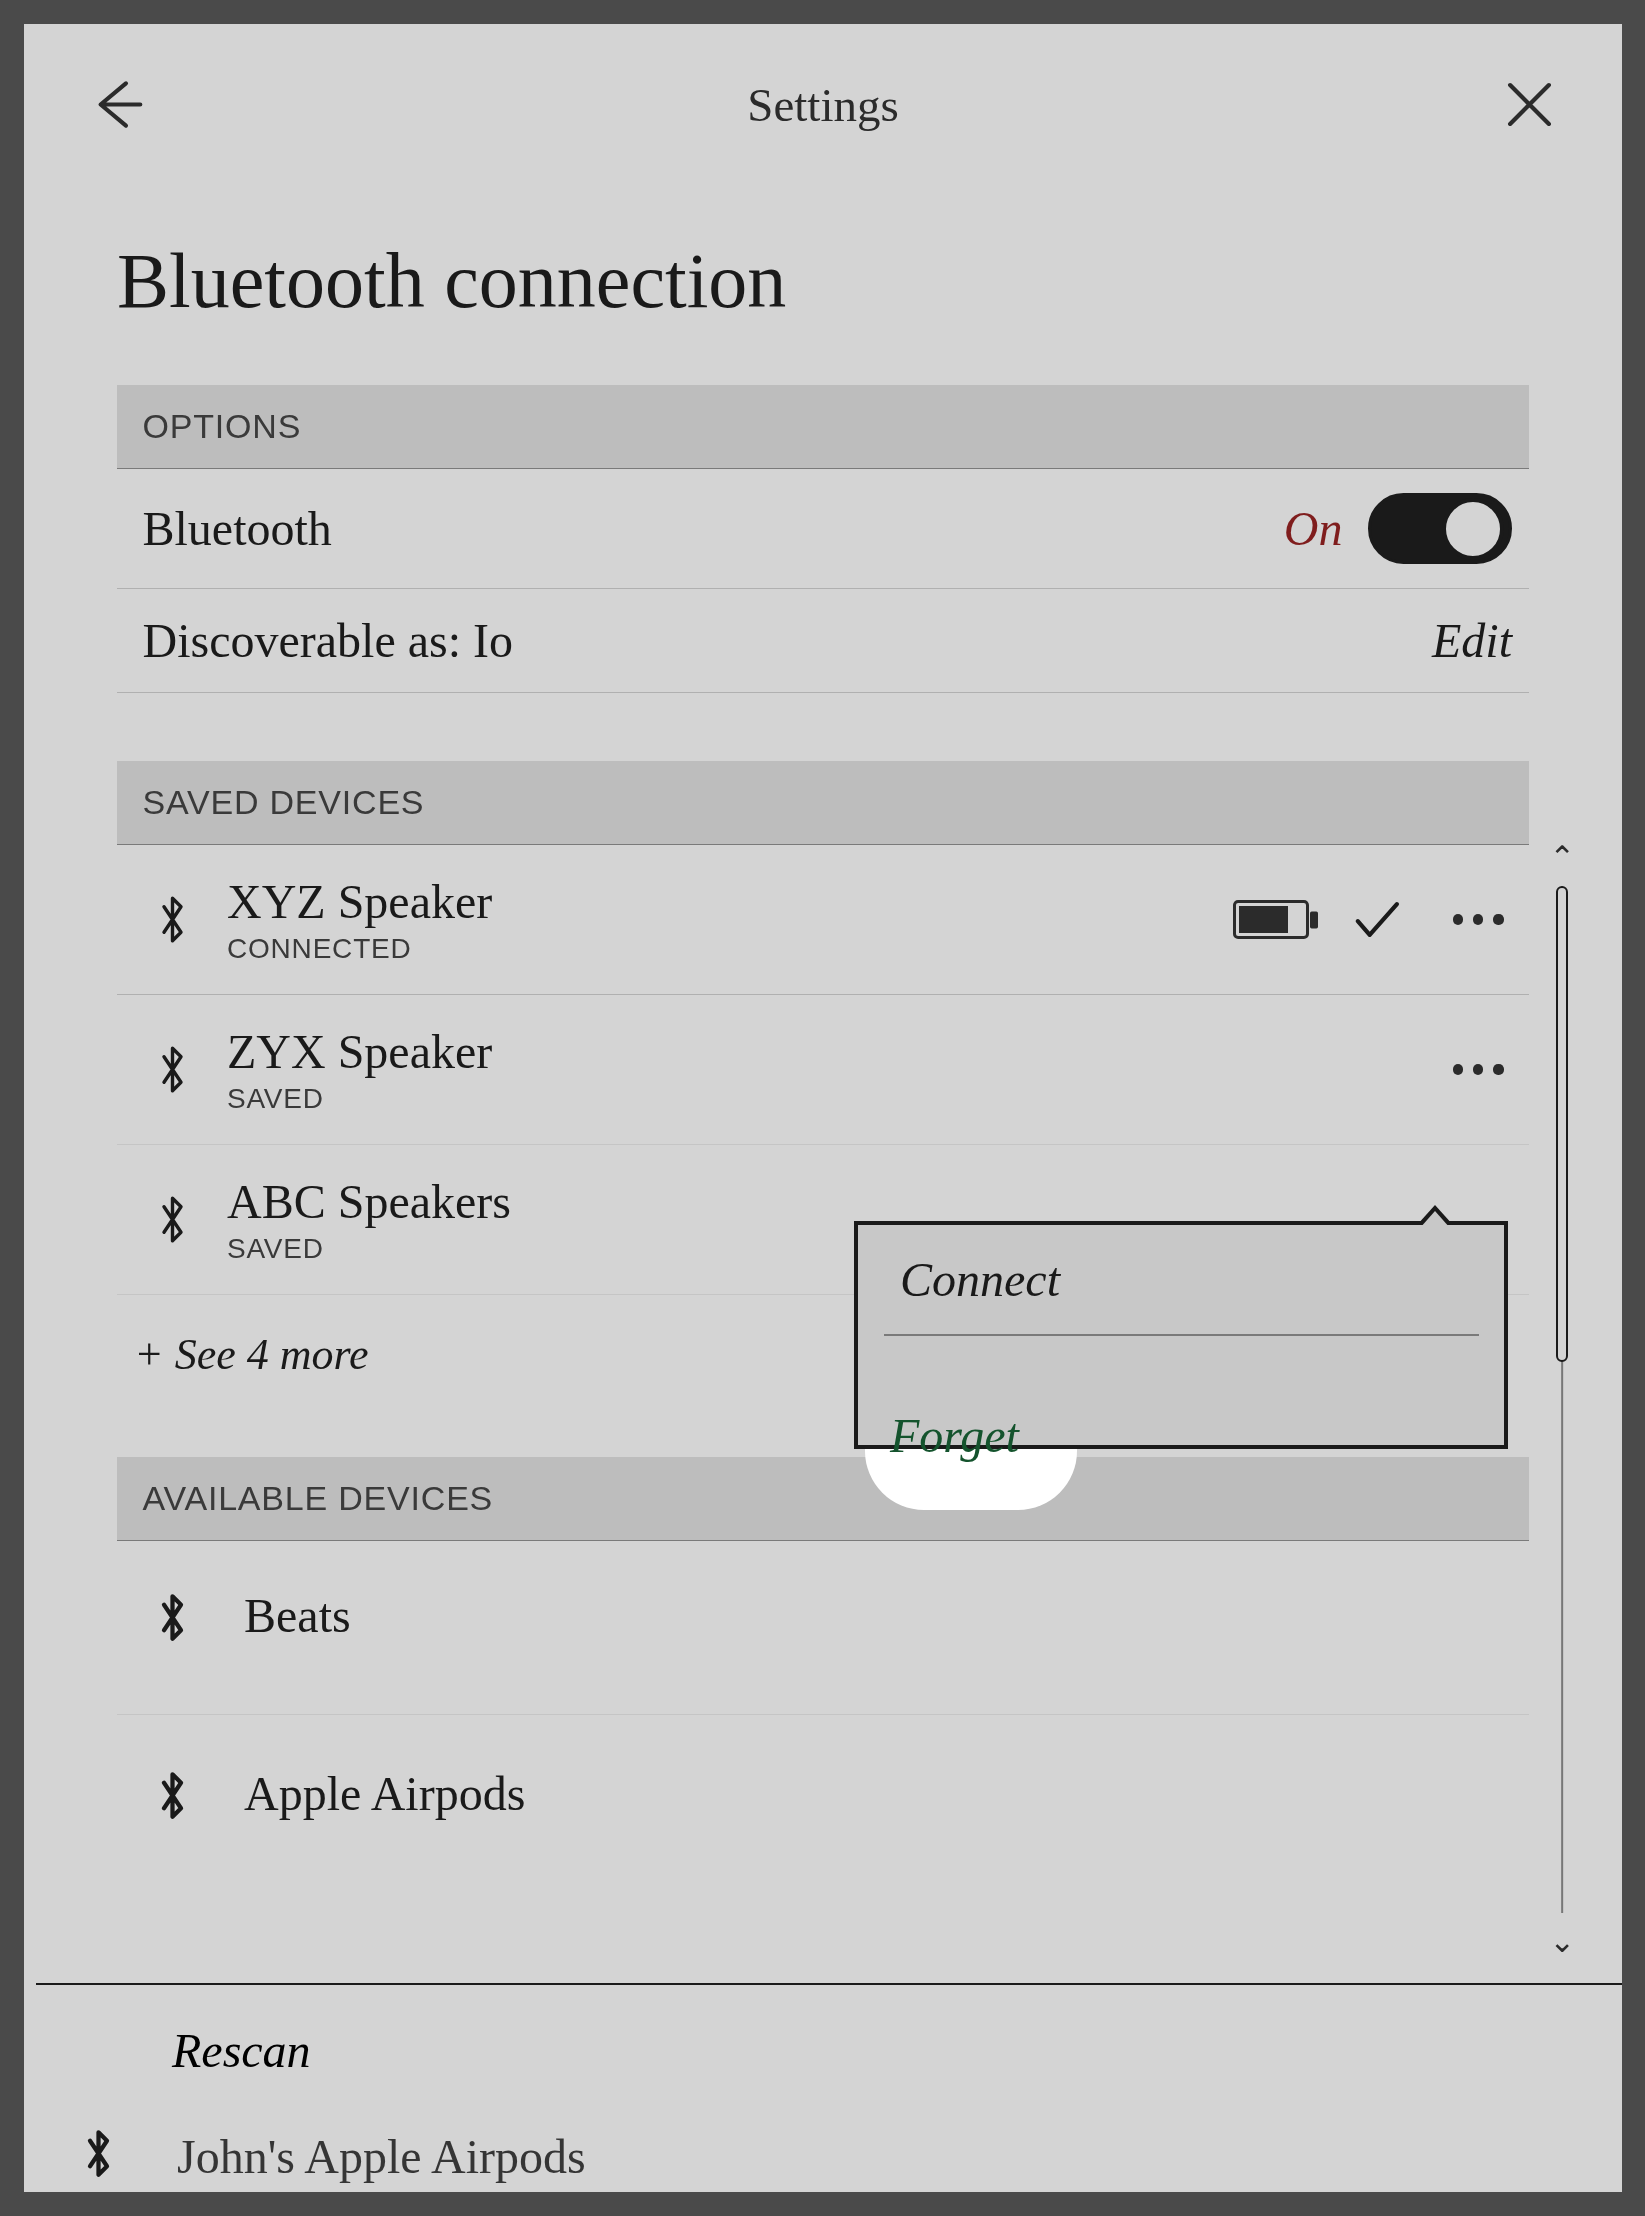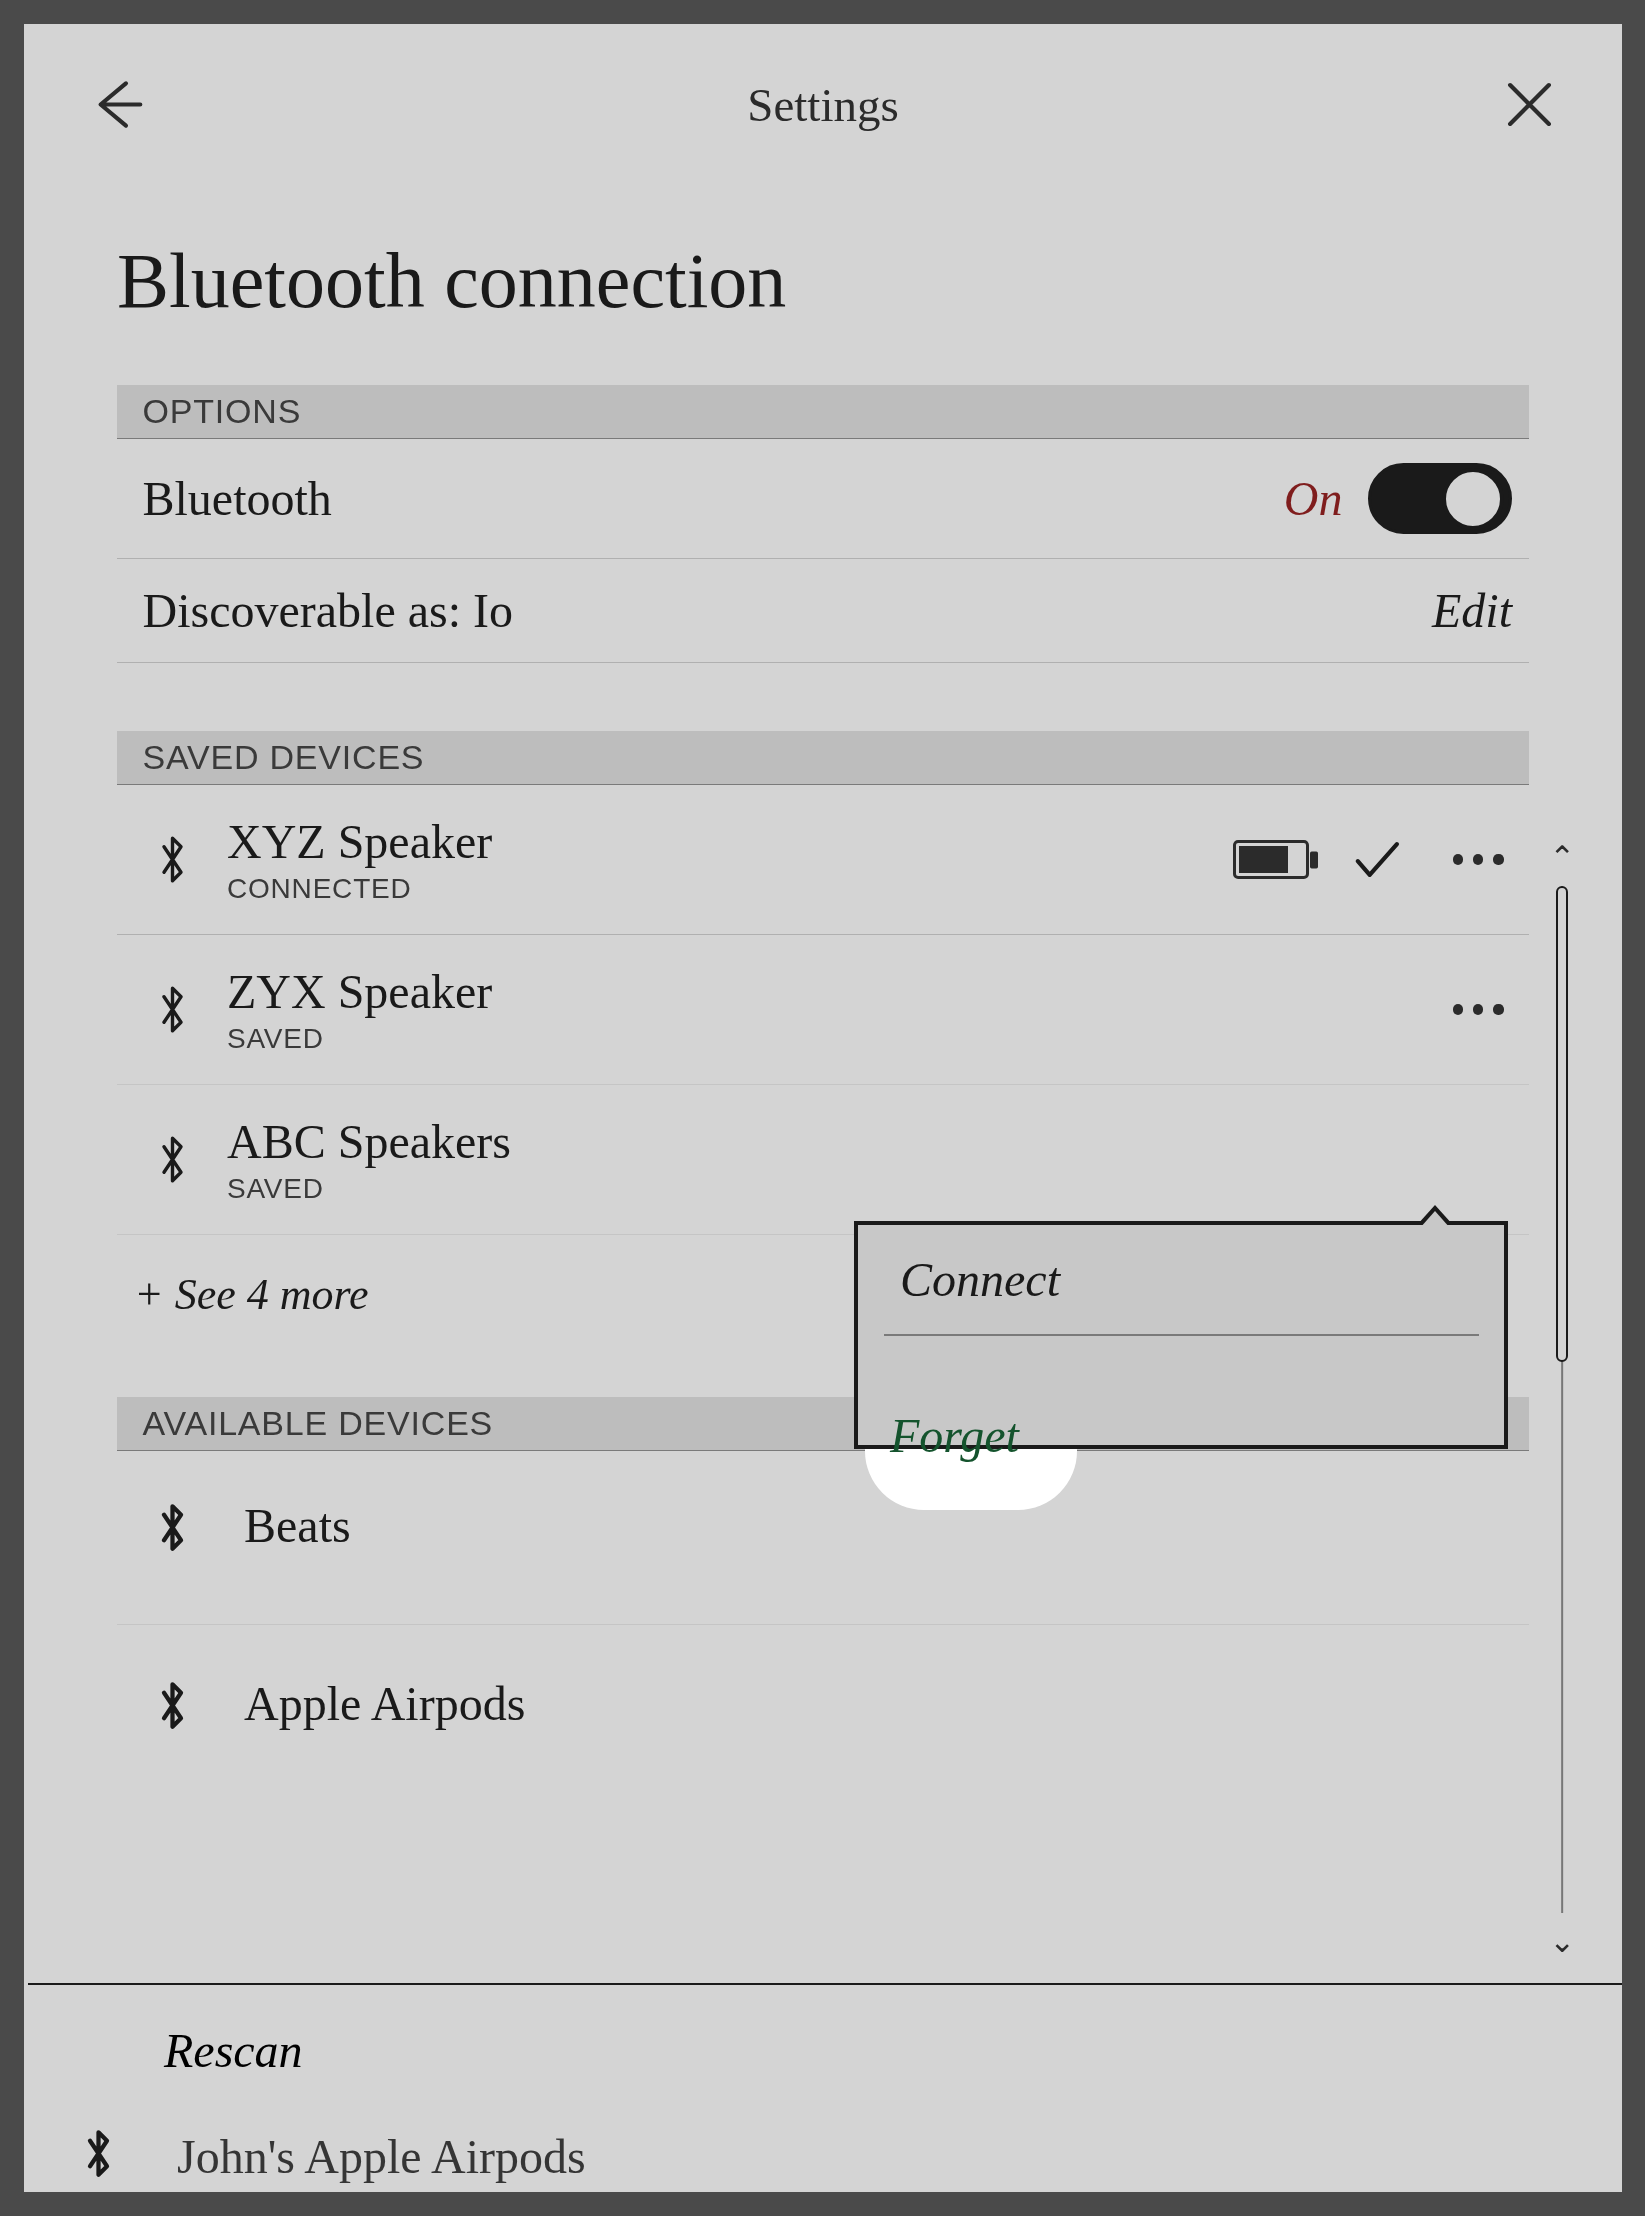"OPTIONS" .section-head { height: 54px -> 84px }
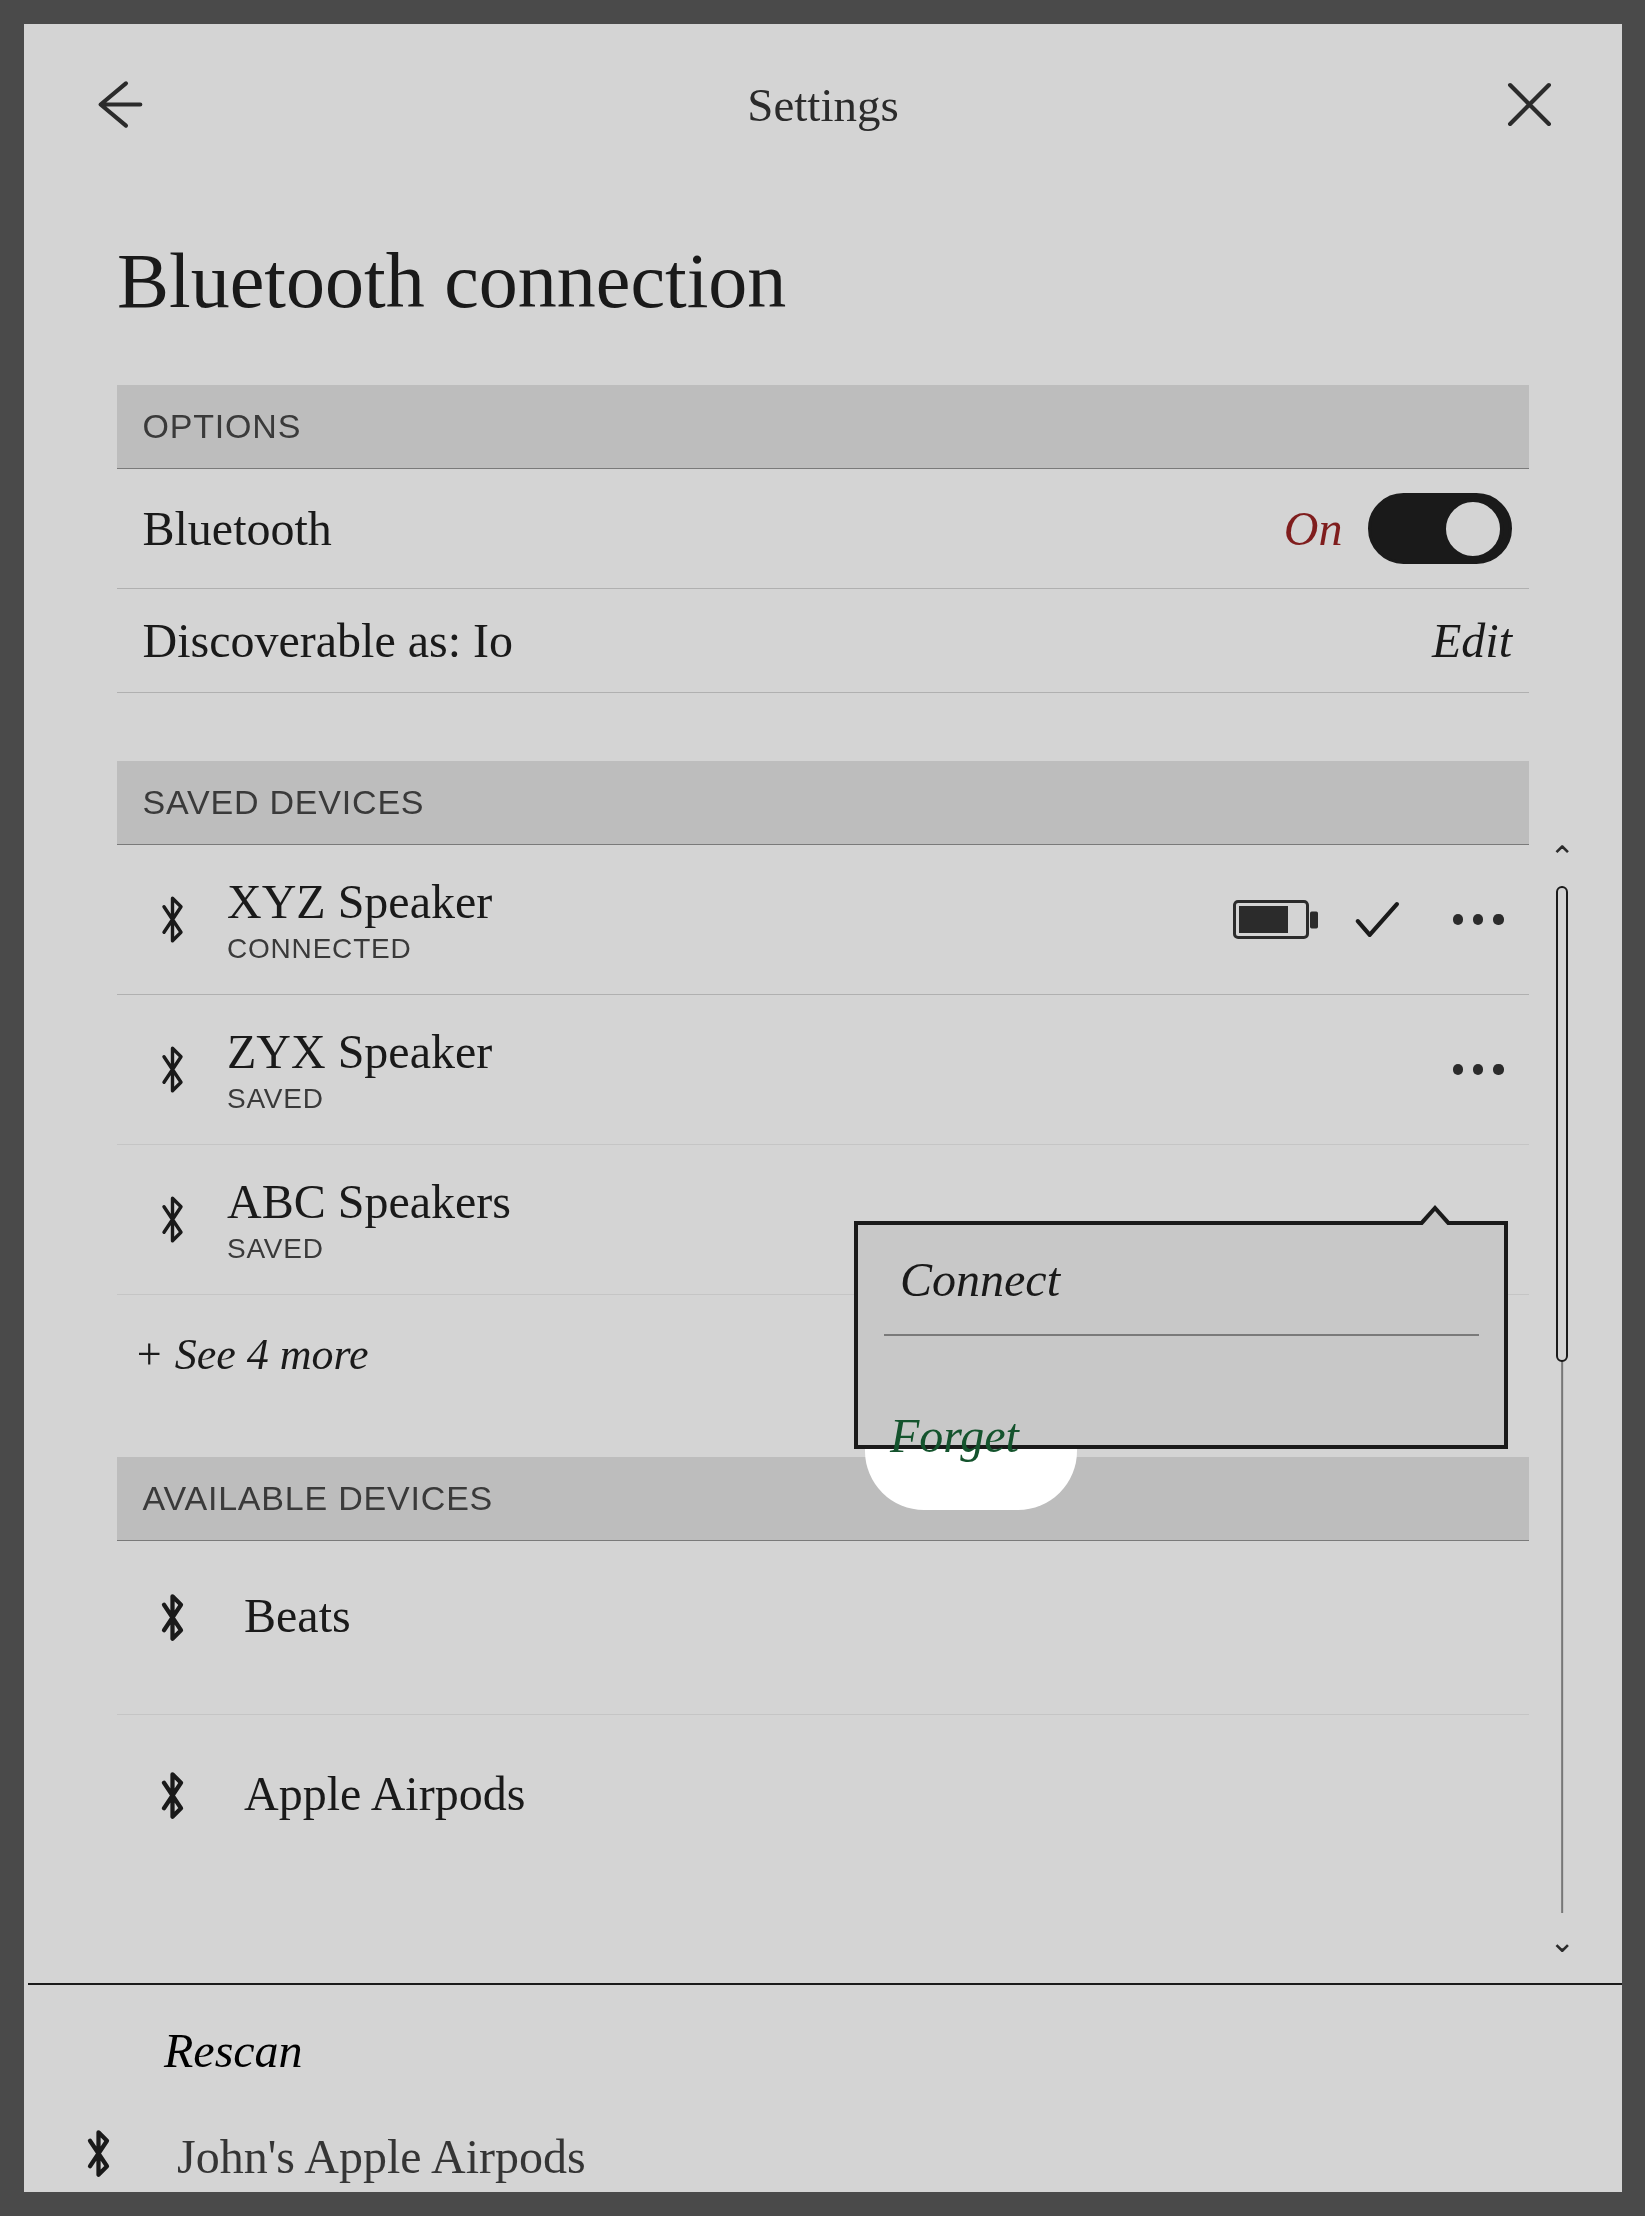"Rescan" .rescan-bar { left: 4px -> 12px }
